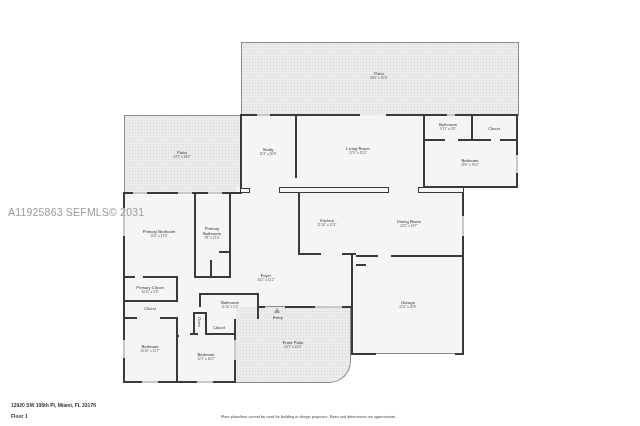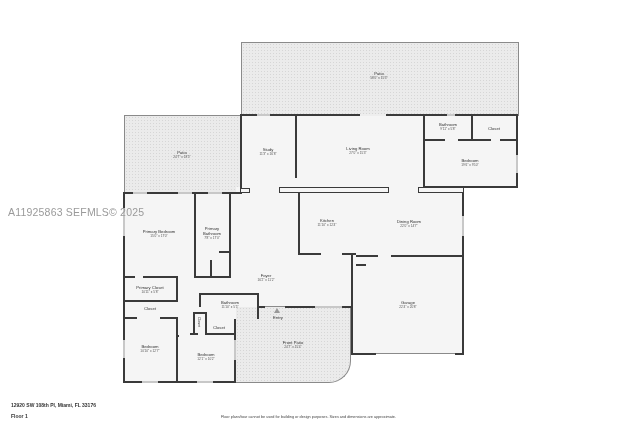"A11925863 SEFMLS© 2025" div.watermark { text: 2025 -> 2031 }
